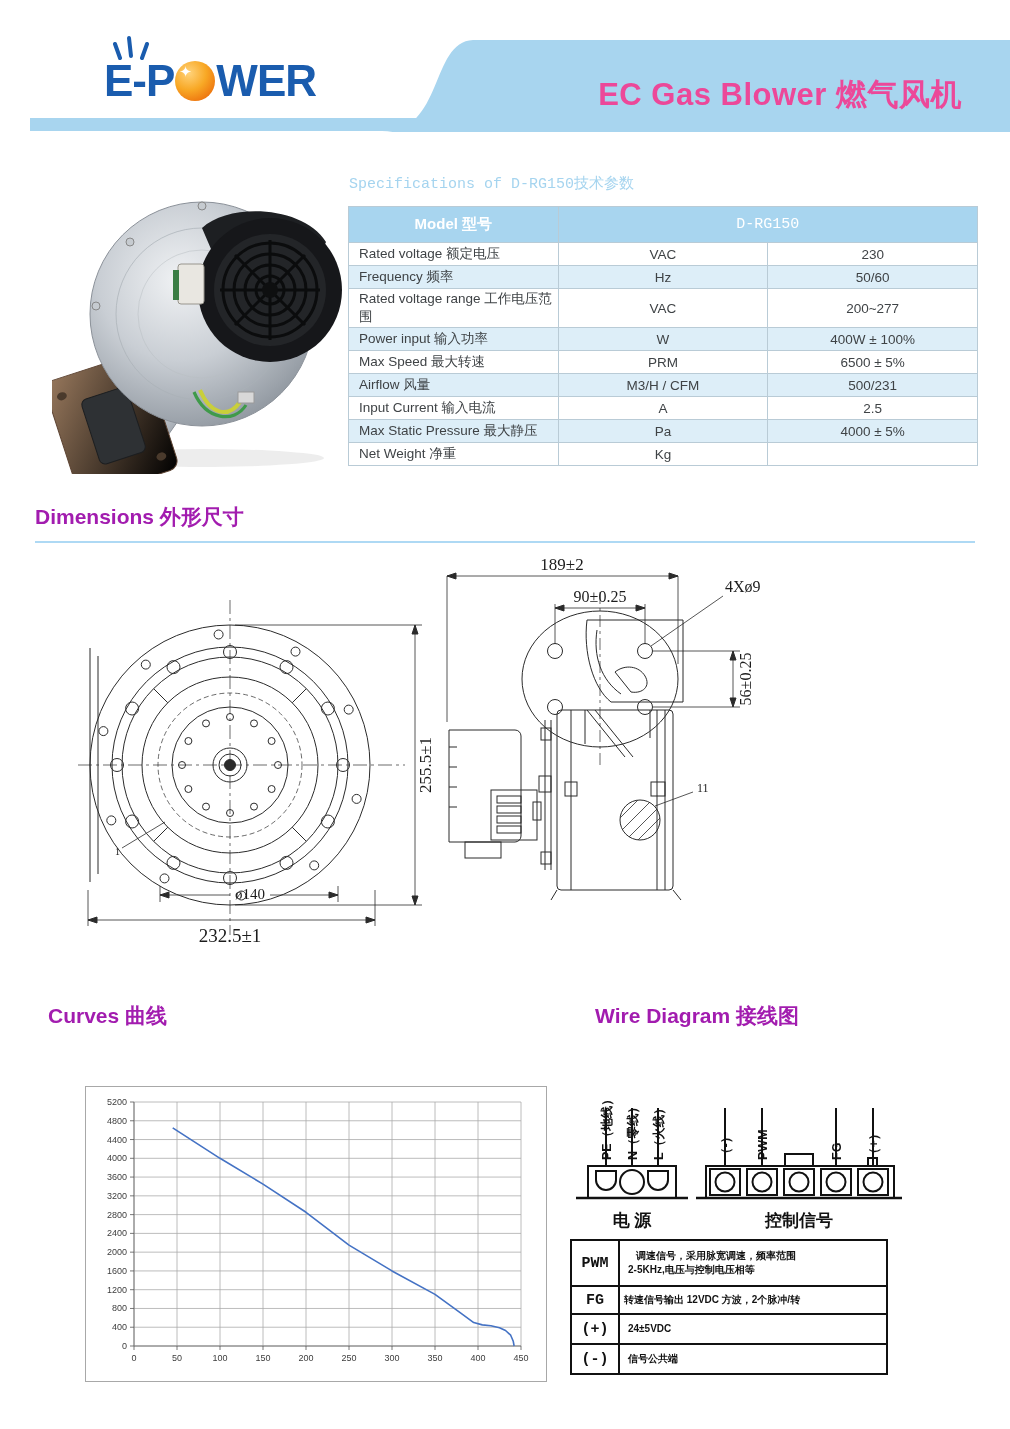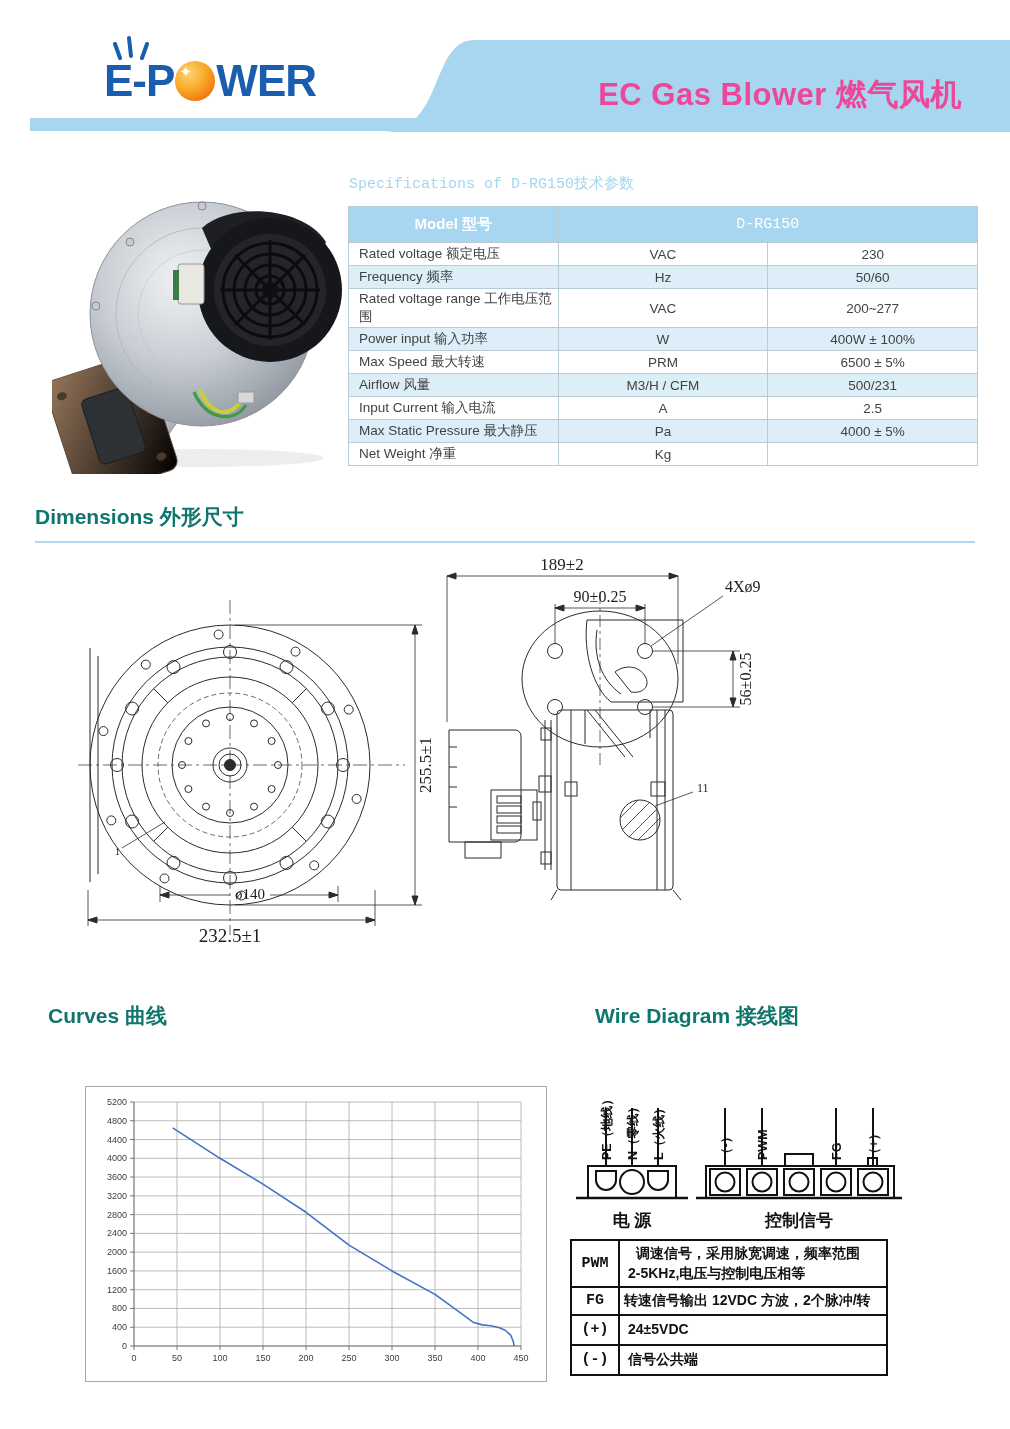"Dimensions 外形尺寸" .sec-h { color: #0f766e -> #a21caf }
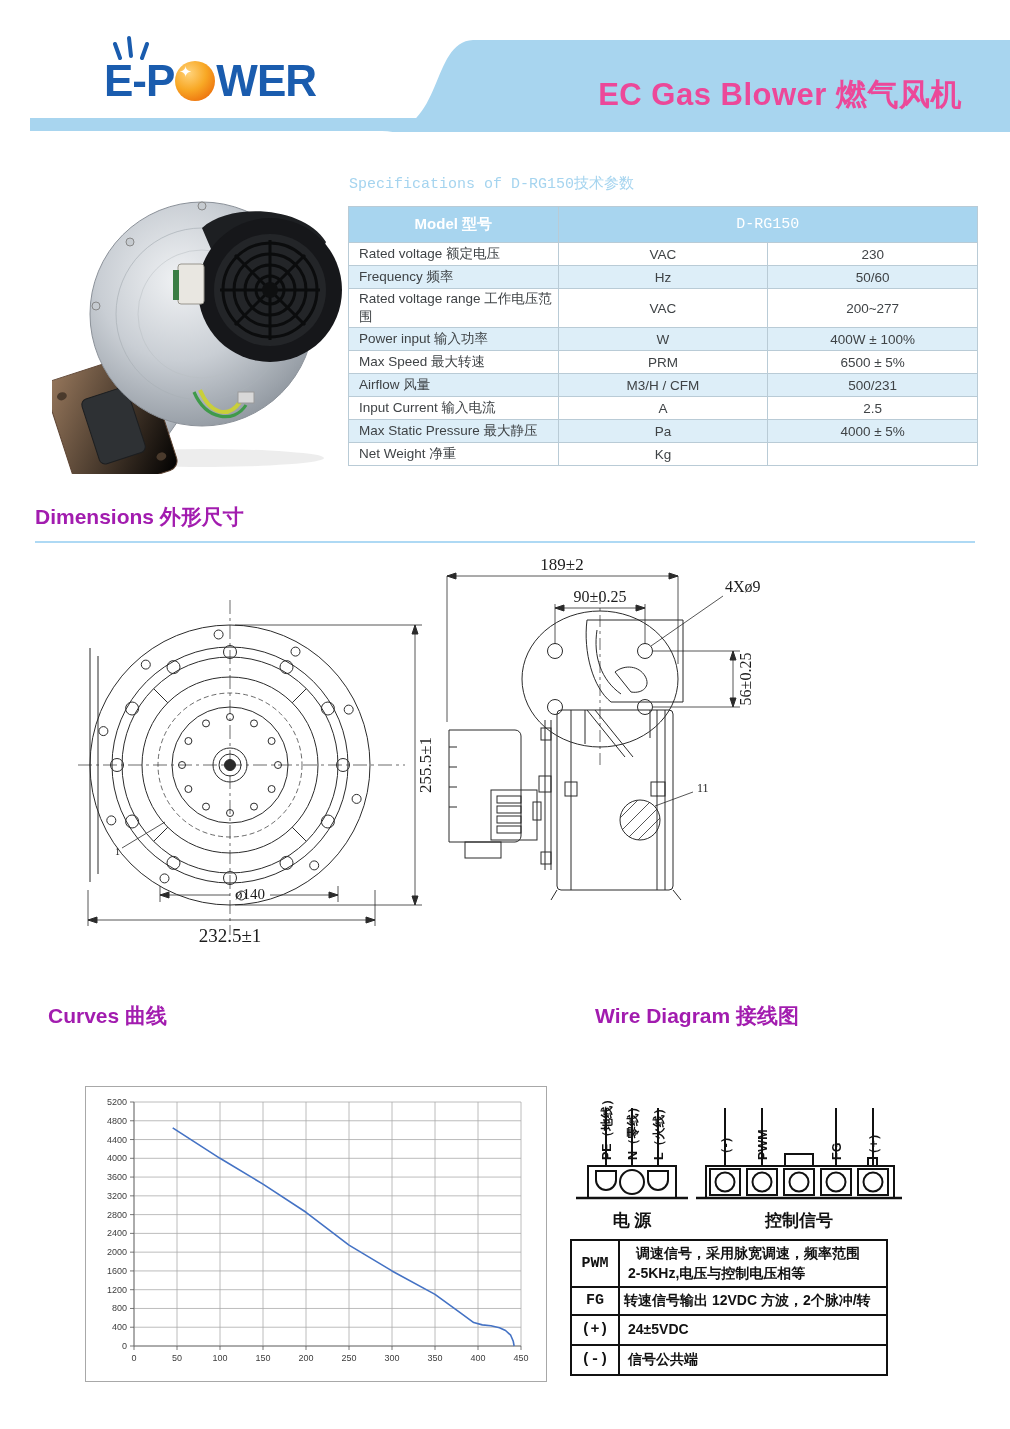"调速信号，采用脉宽调速，频率范围" .sigtab td.desc { font-size: 14px -> 10px }
